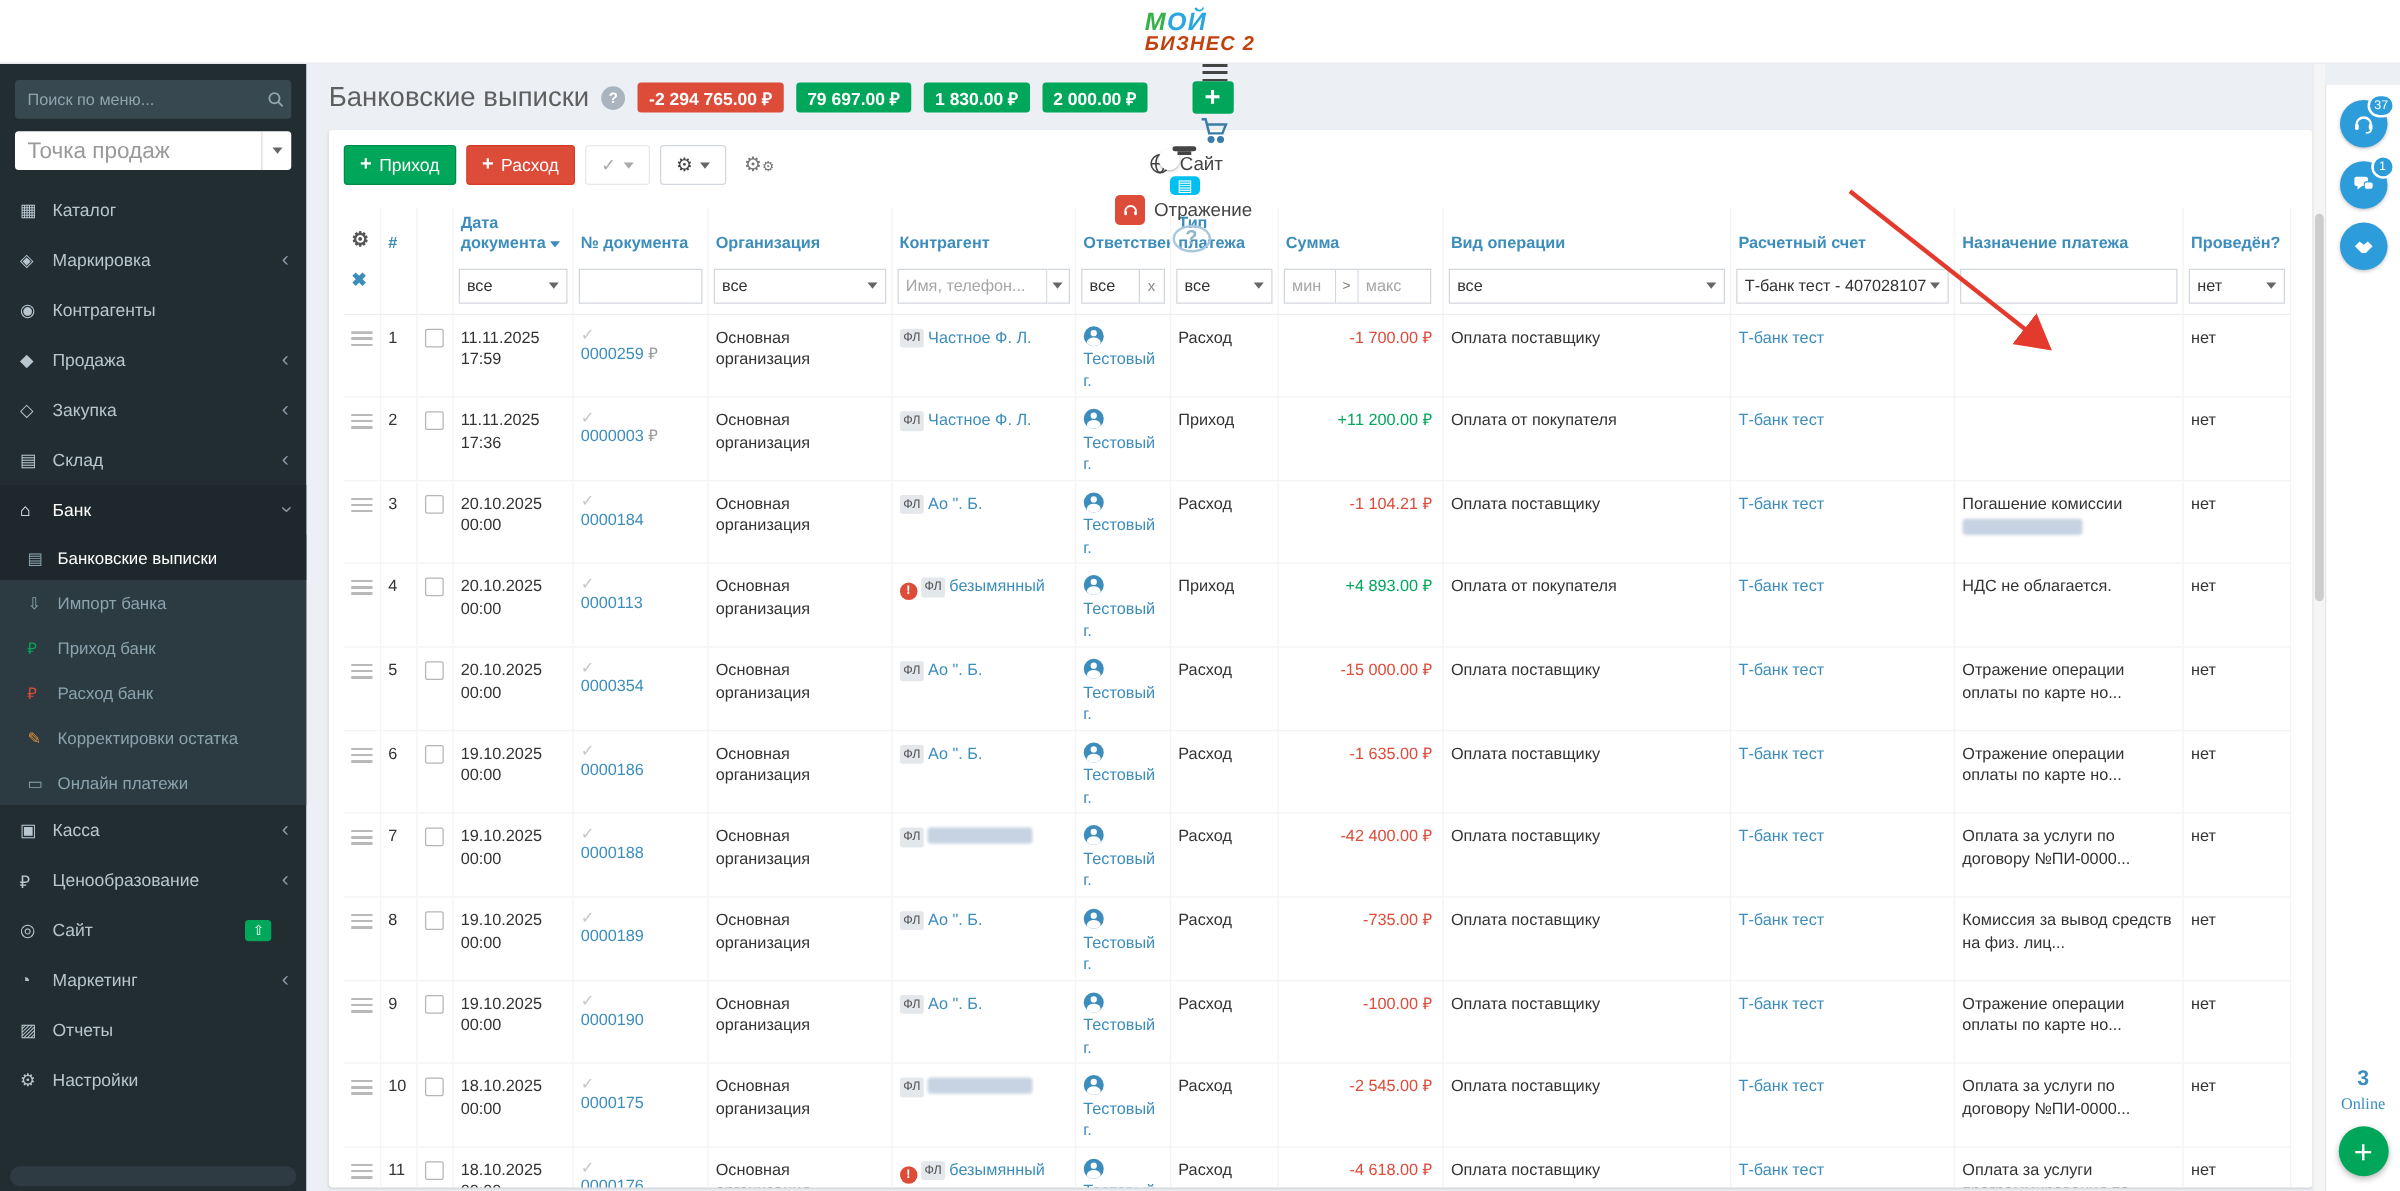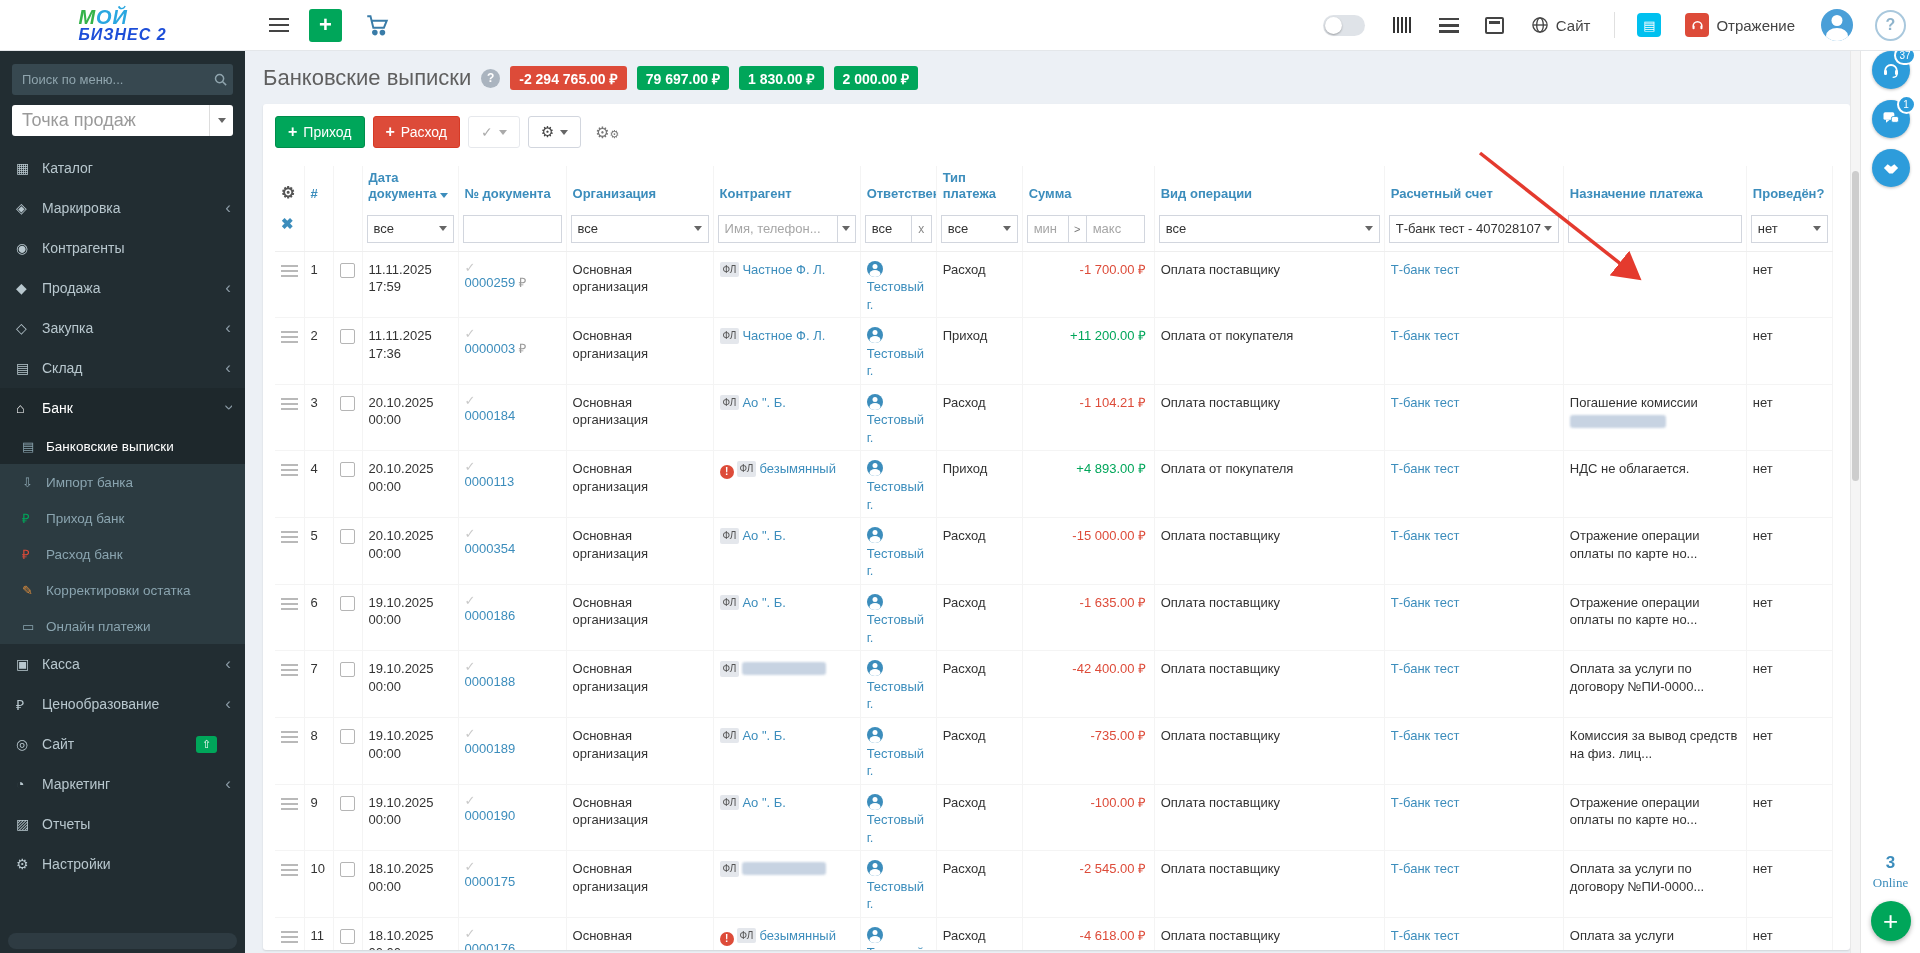"МОЙ" .topbar { flex-direction: none -> column }
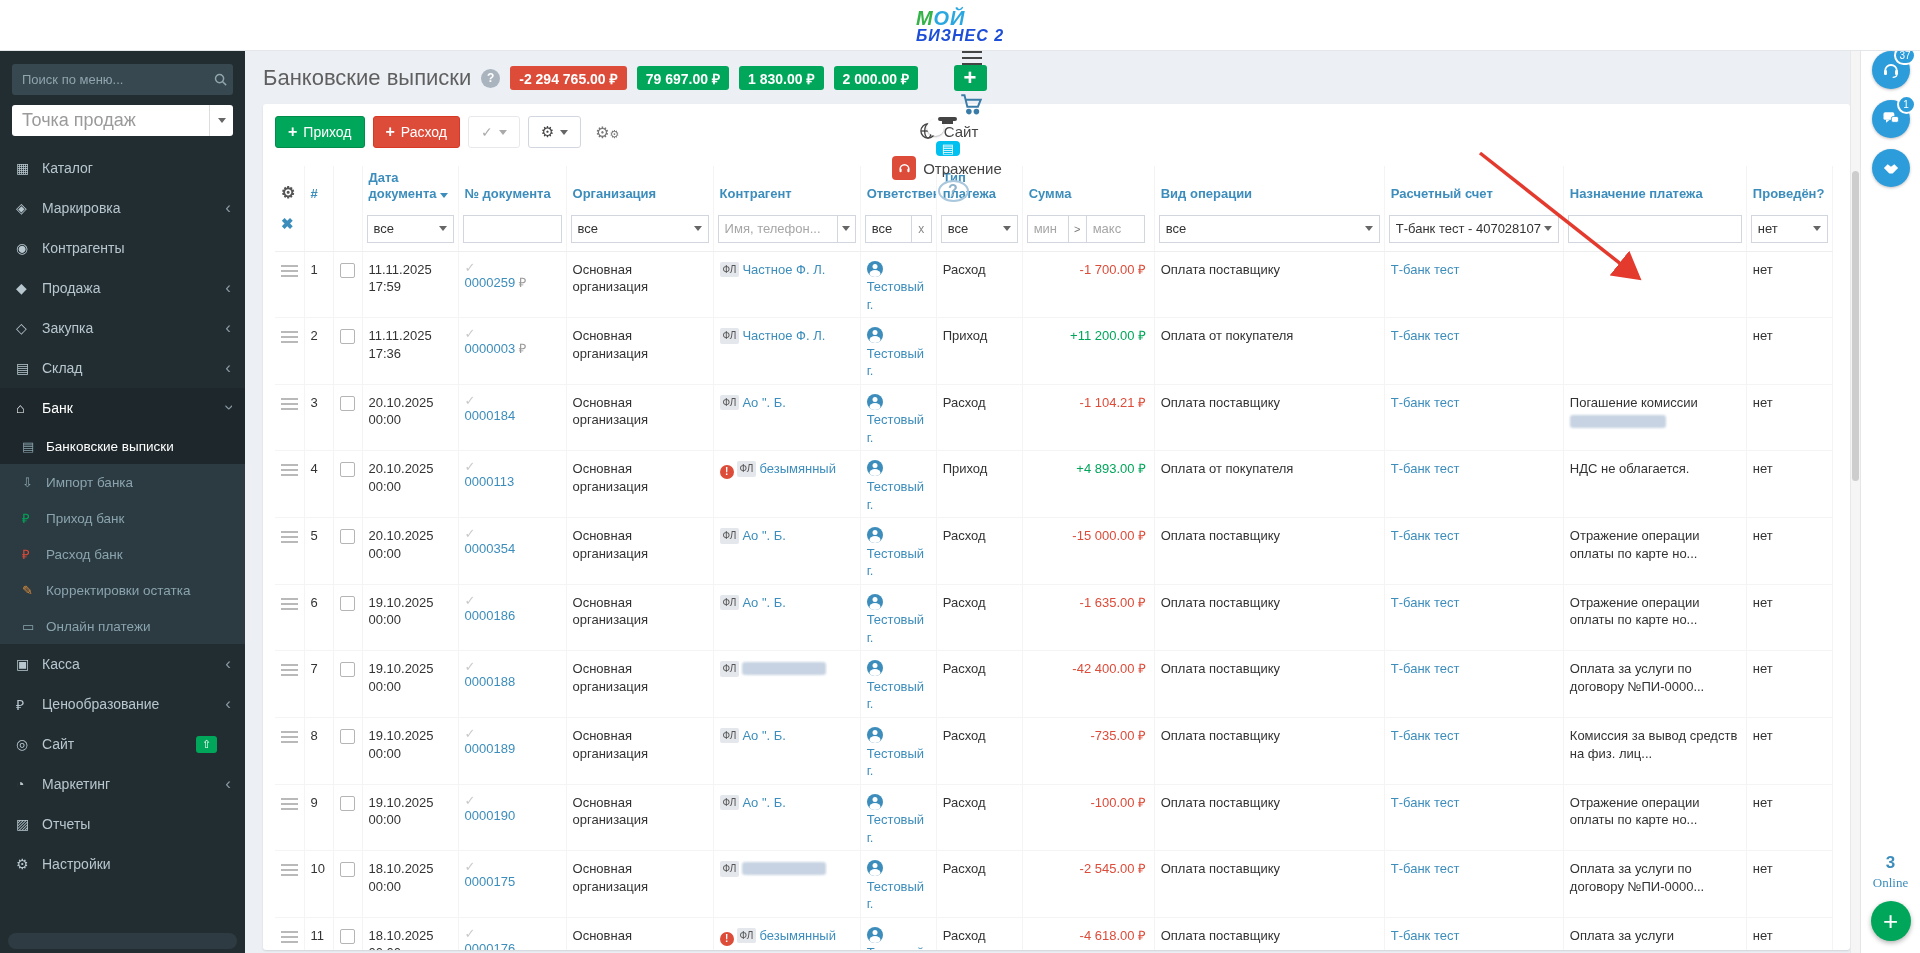"БИЗНЕС 2" .logo .l2 { color: #1d4ed8 -> #c2410c }
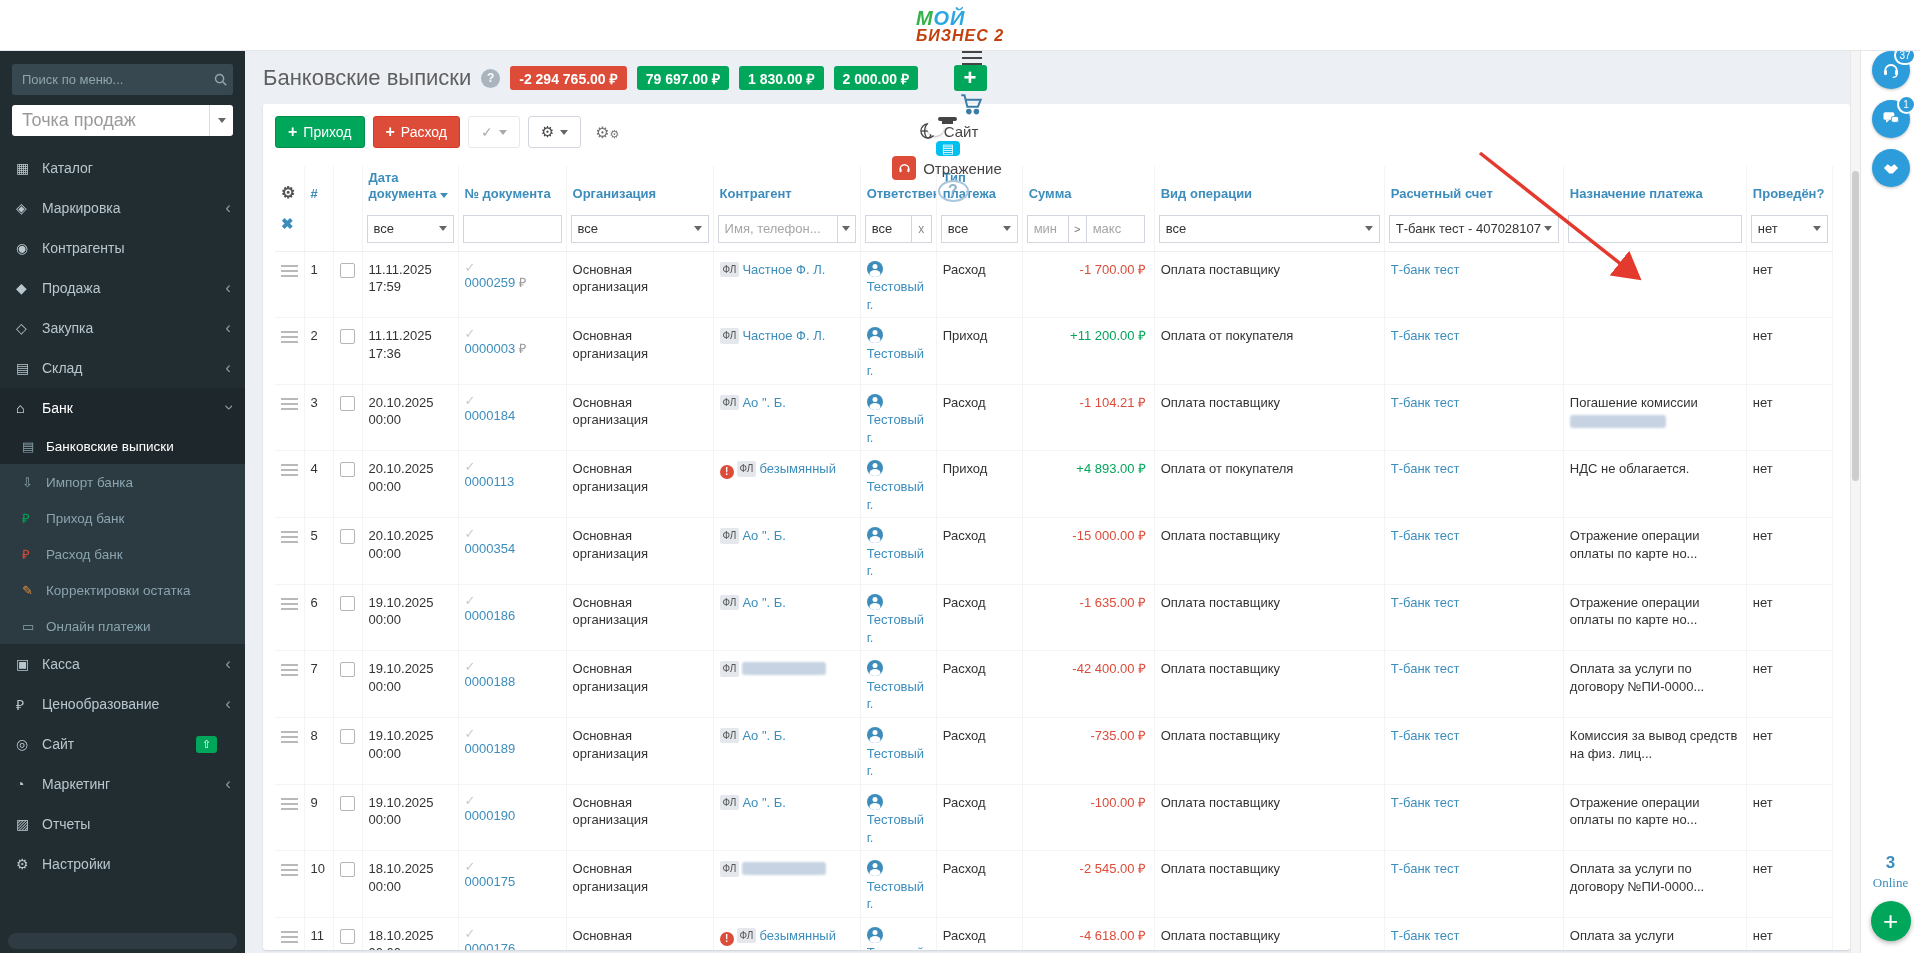"37" .rail { top: 39px -> 68px }
